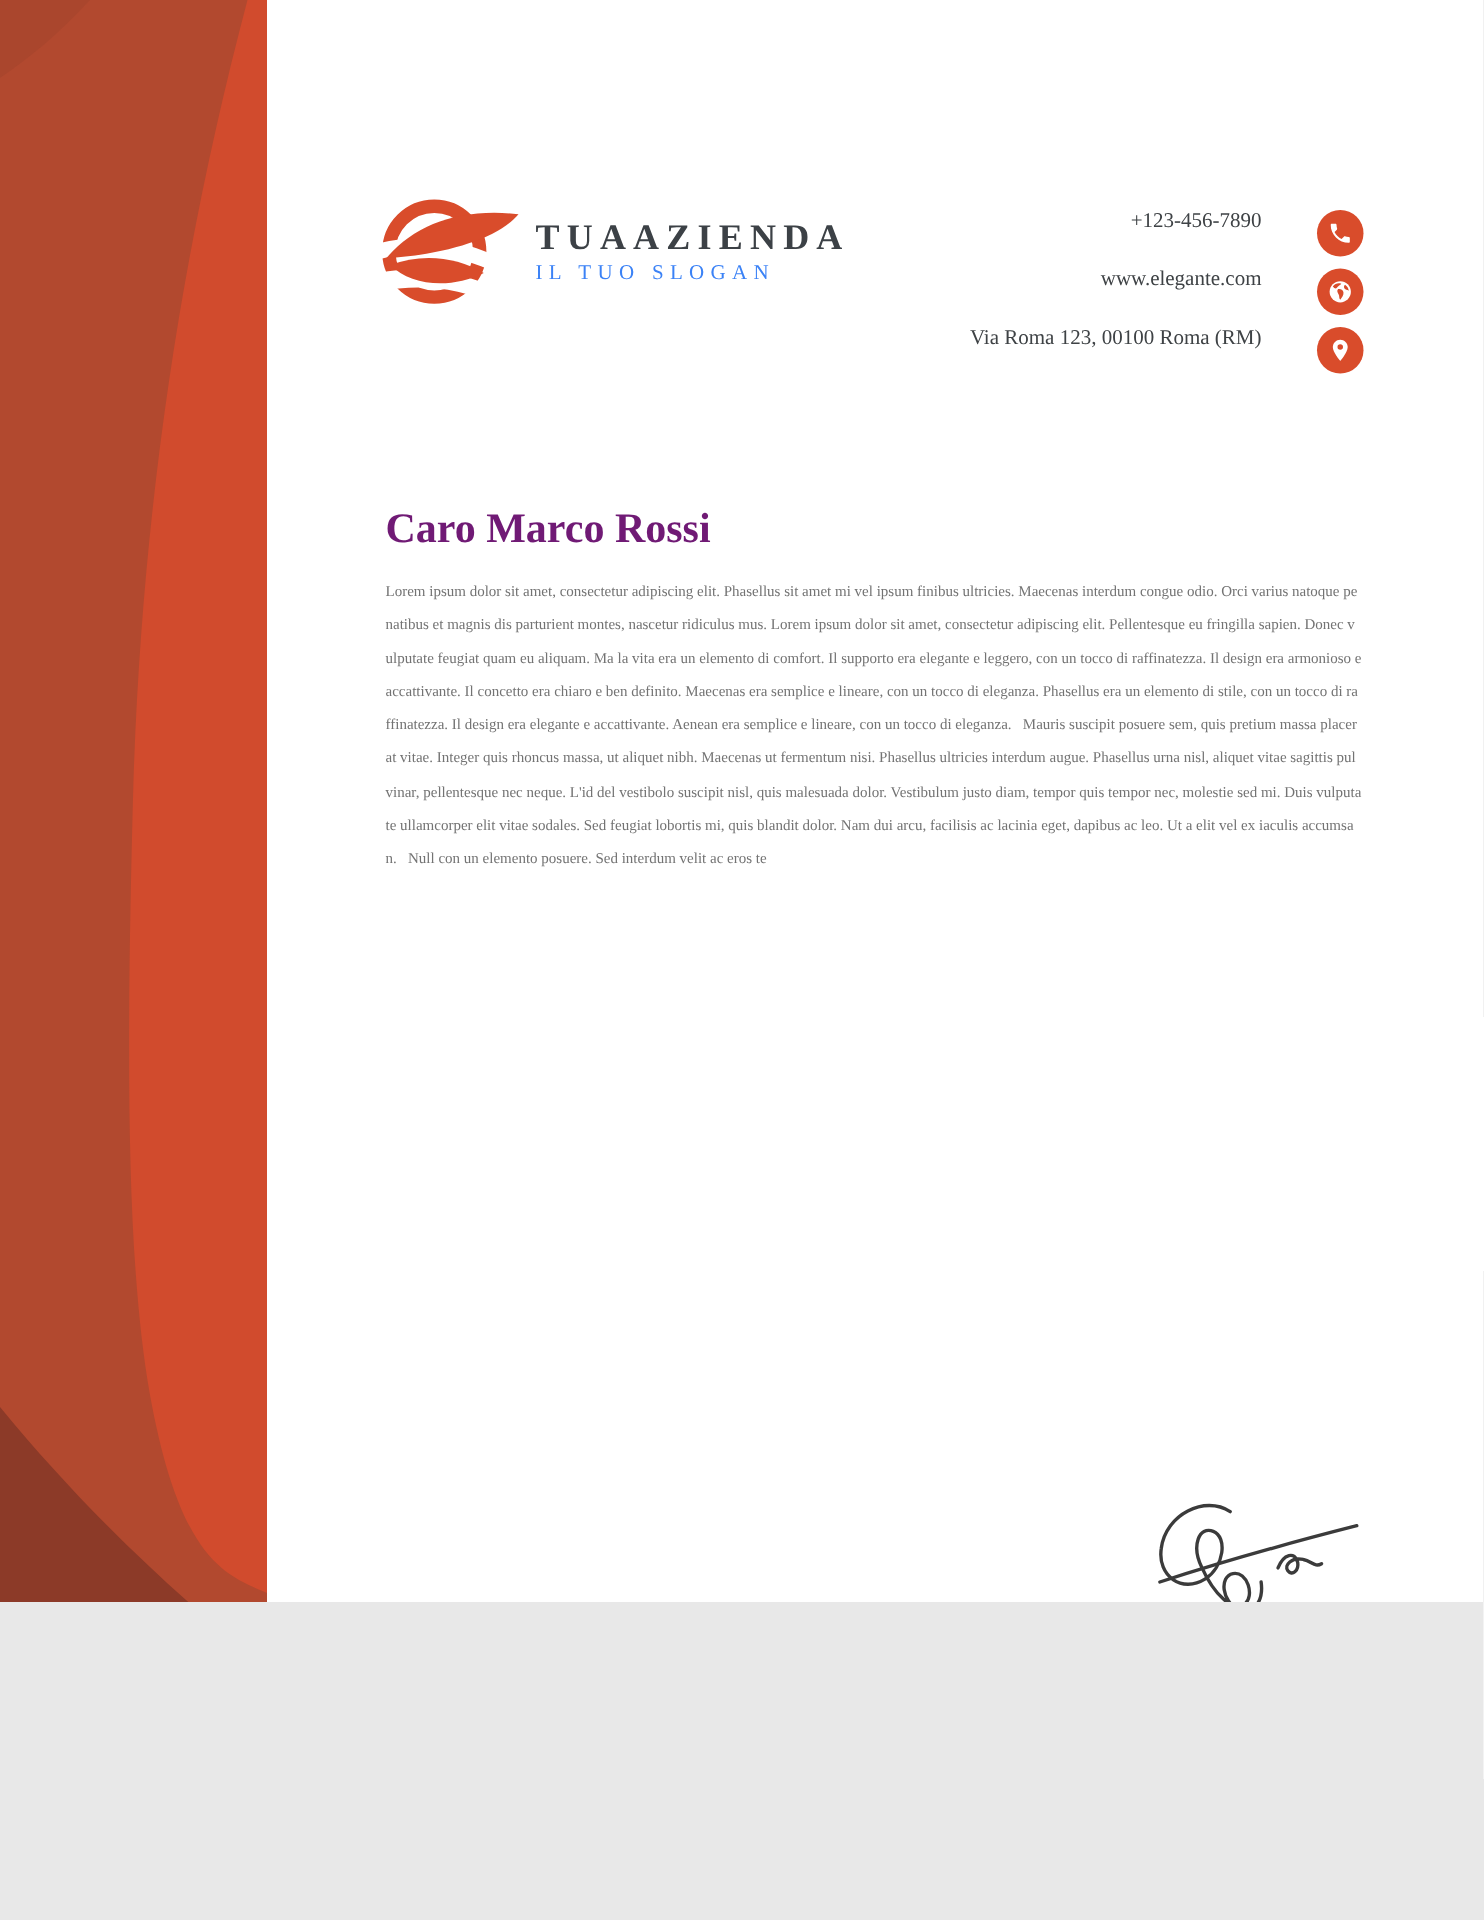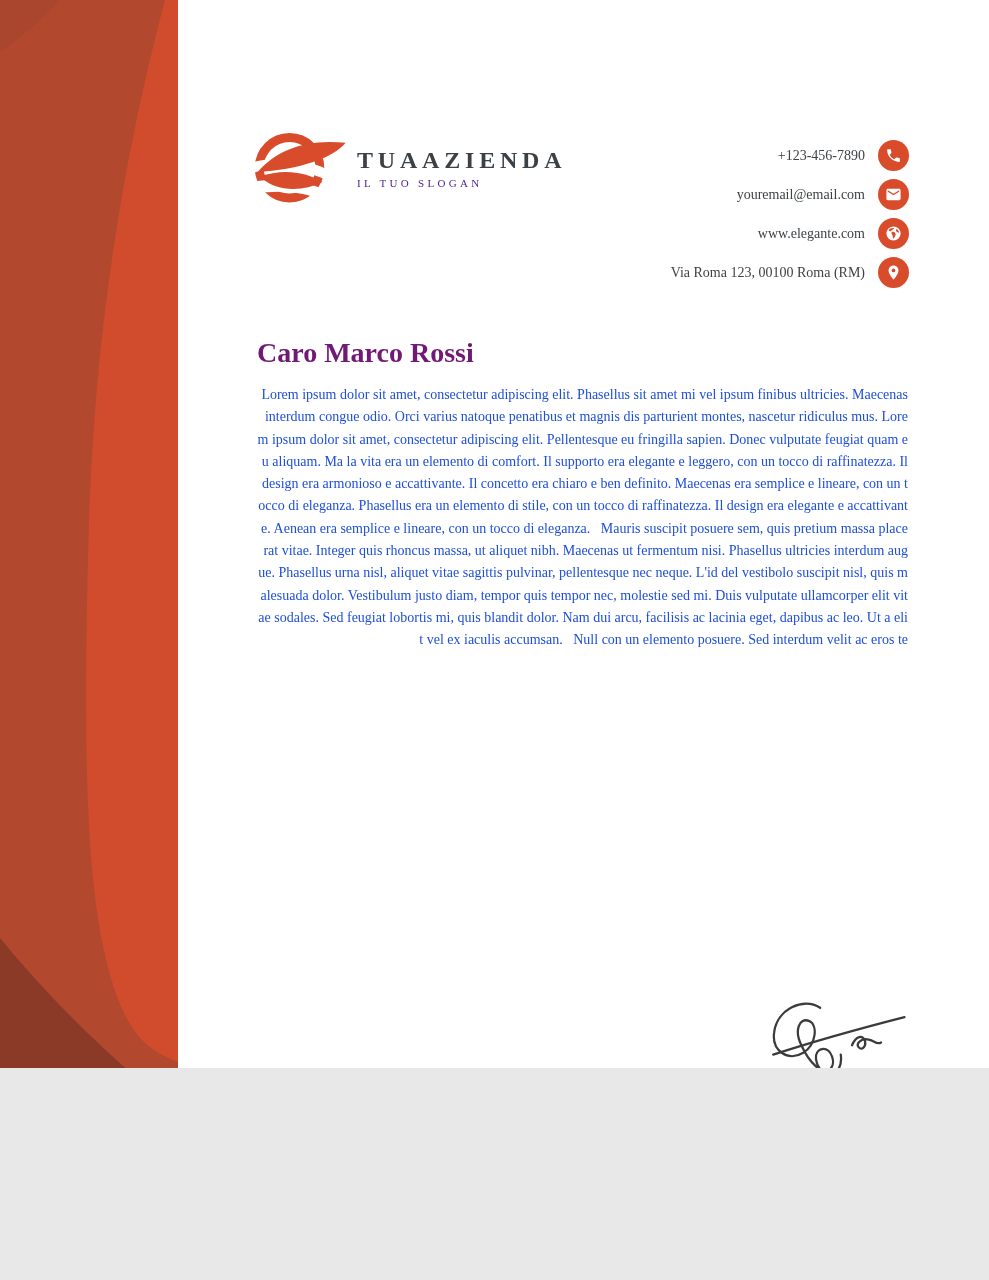"+123-456-7890" .contact-row { align-items: center -> none; gap: none -> 24px }
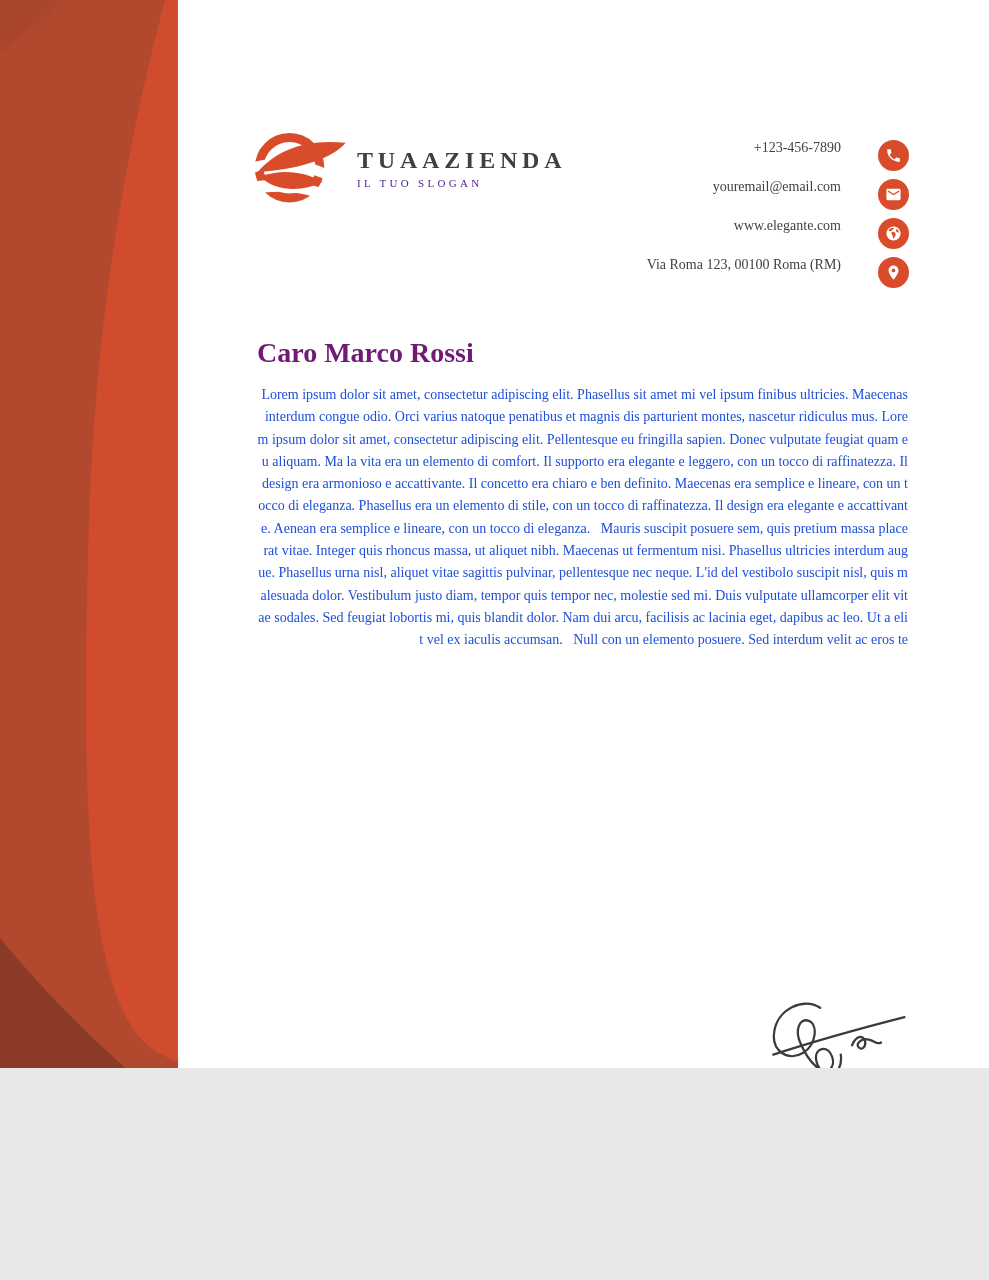"IL TUO SLOGAN" .brand-slogan { color: #4c1d95 -> #3b82f6; font-size: 11px -> 14px }
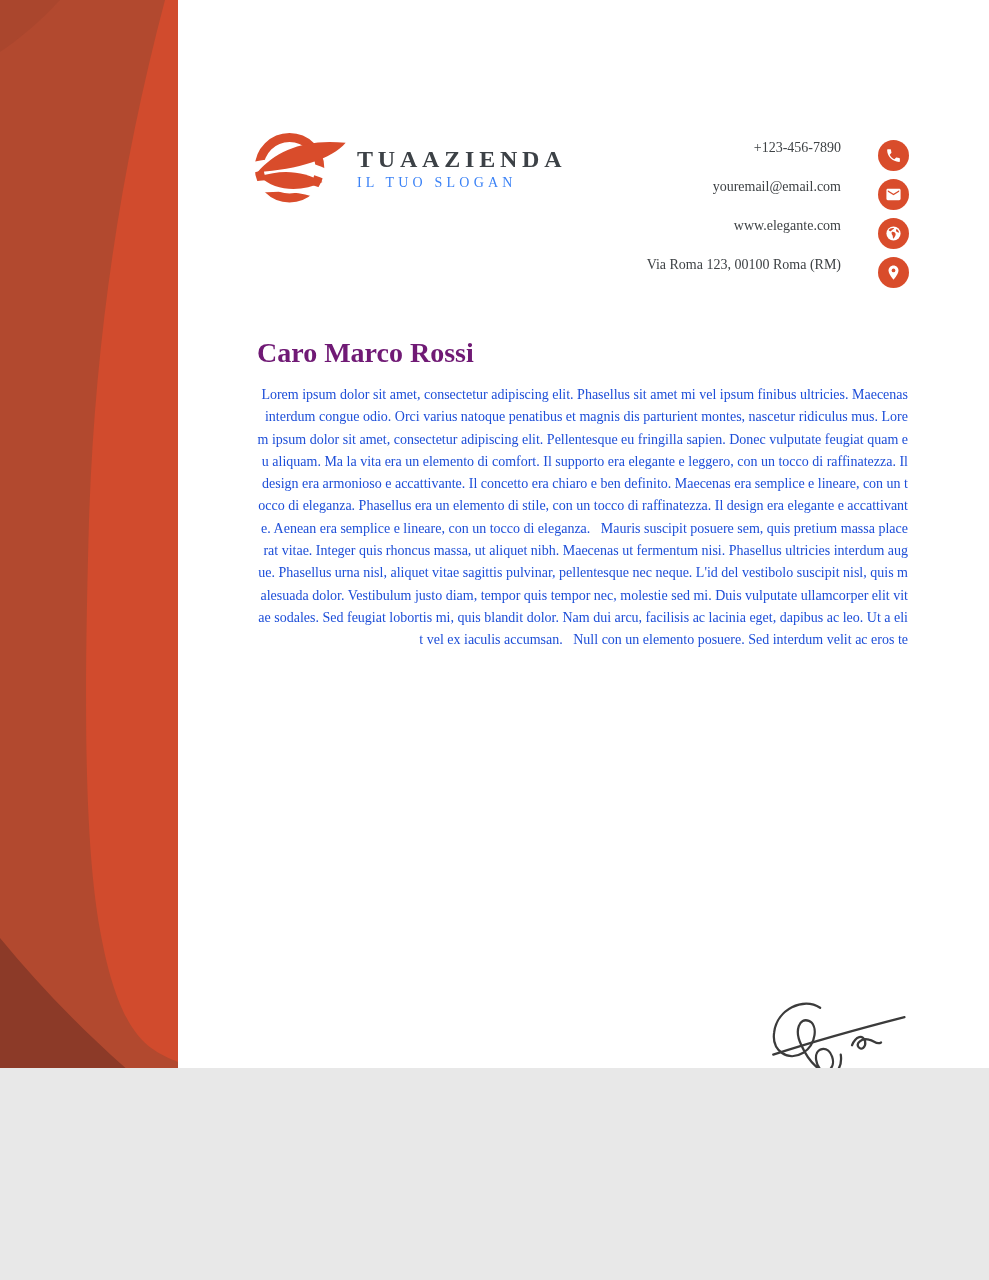"youremail@email.com" div.contact-row { html: <div> <span>youremail@email.com</span> <span> <svg> <path></path> </svg> </span> </div> -> none }
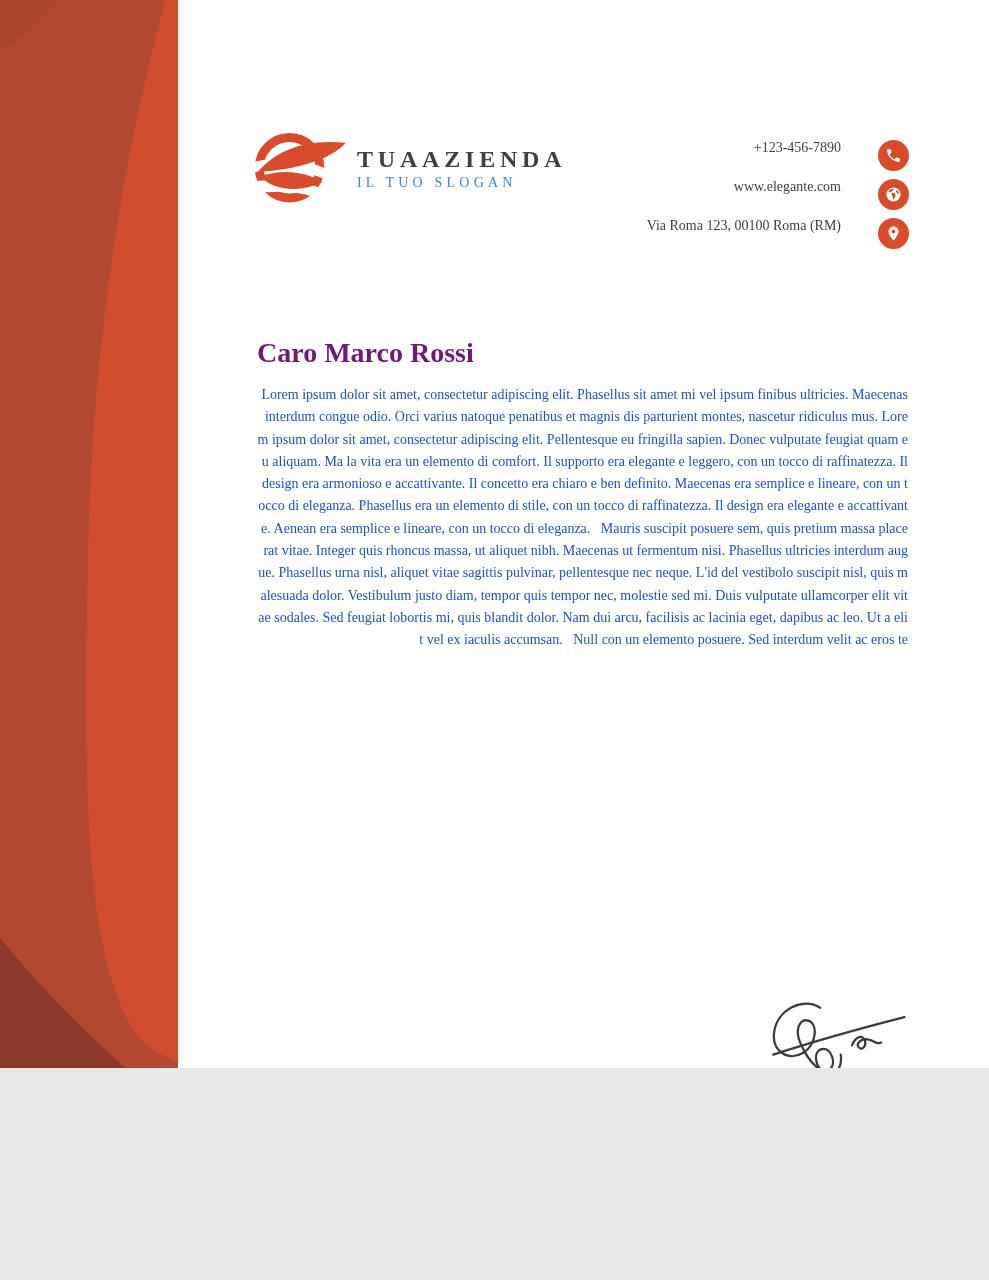"Lorem ipsum dolor sit amet," .letter-body { color: #1d4ed8 -> #737373; font-size: 14px -> 10px; text-align: right -> left }
